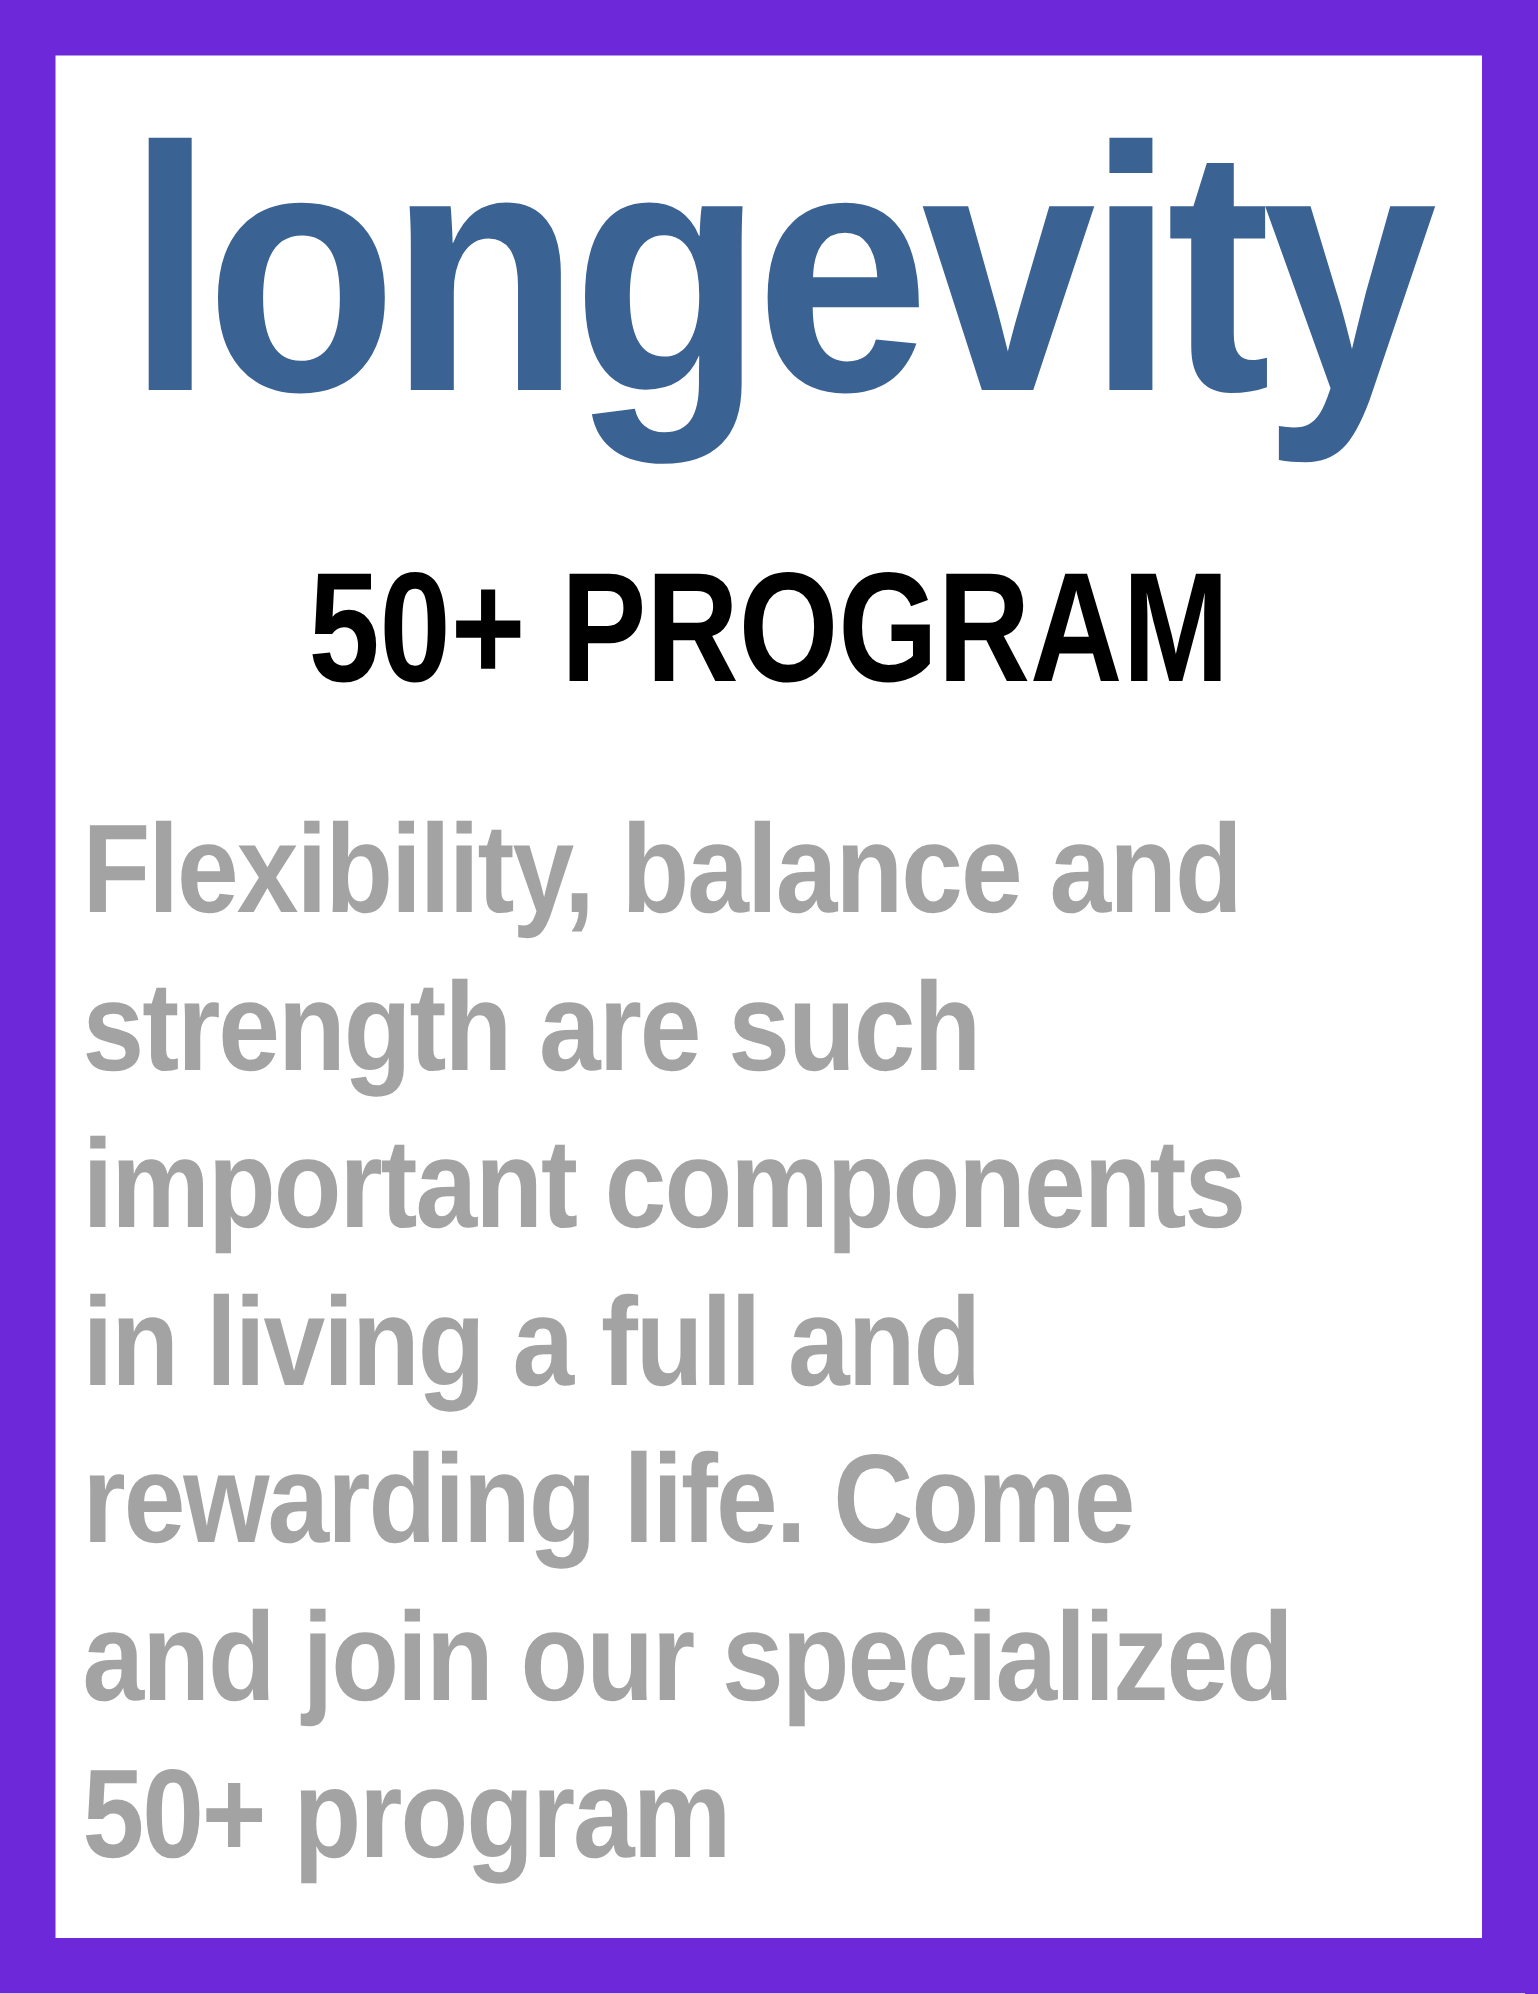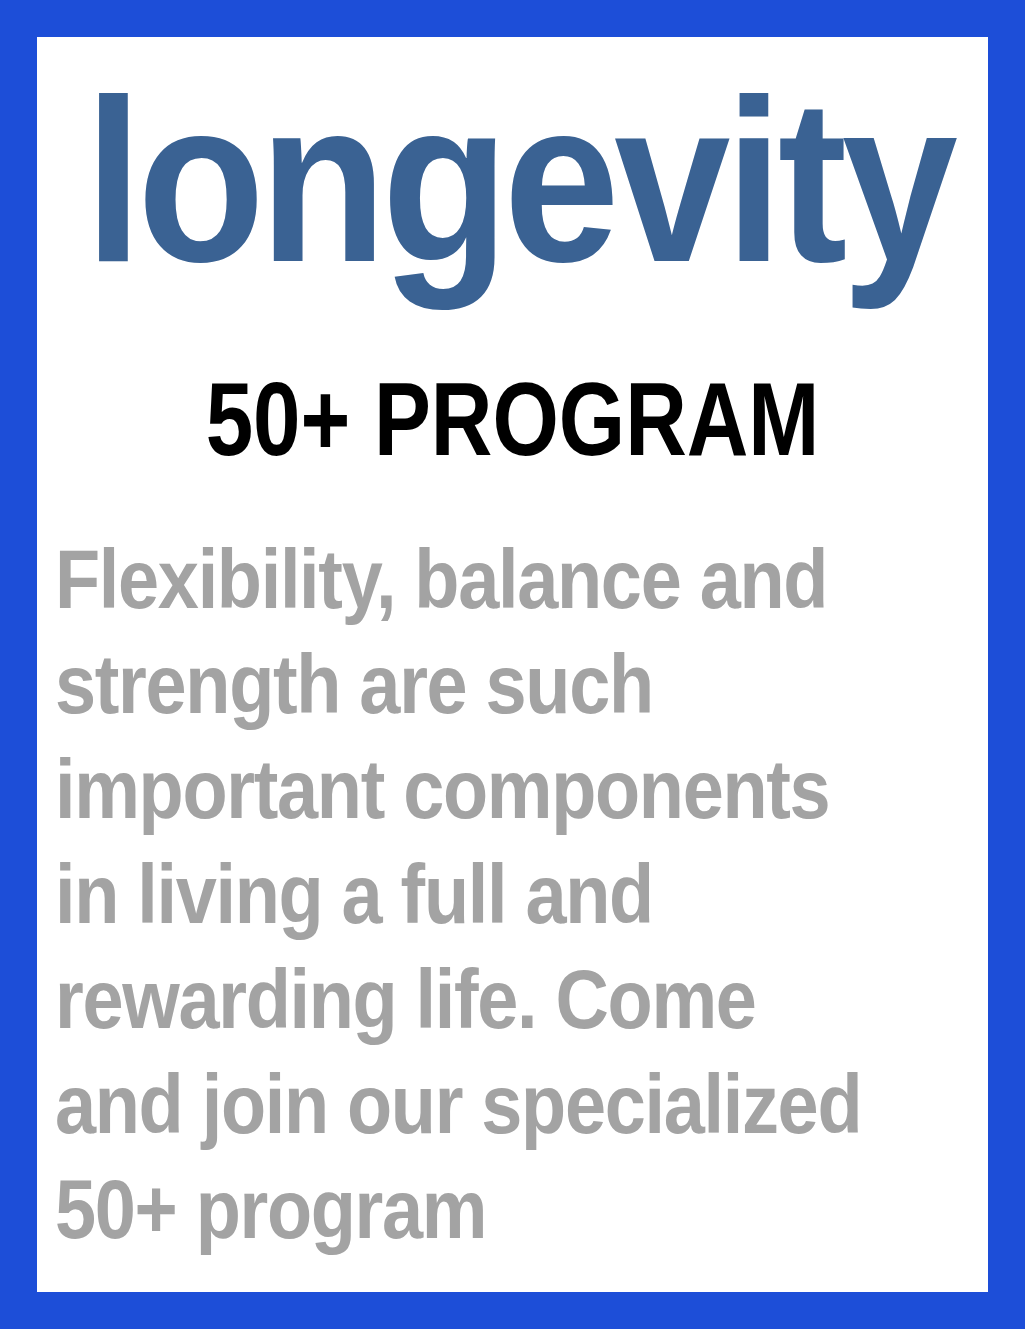"longevity" .poster { background: #1d4ed8 -> #6d28d9 }
